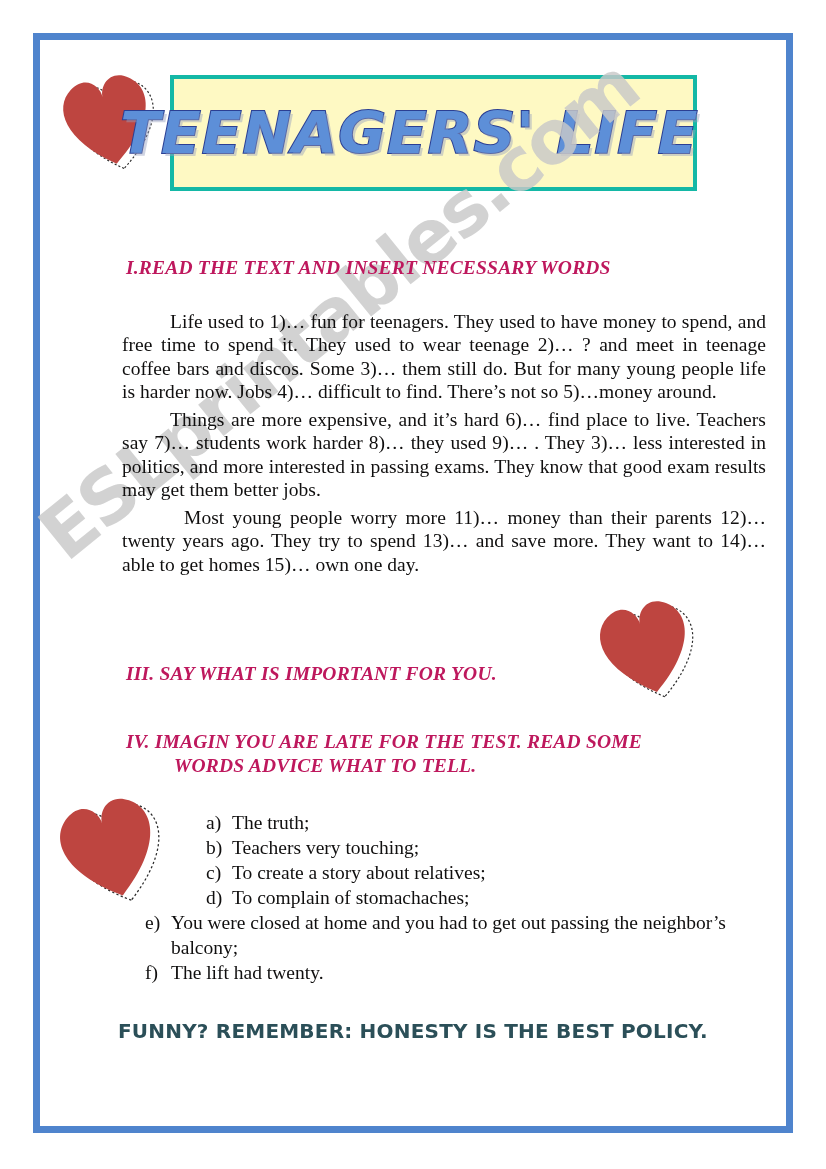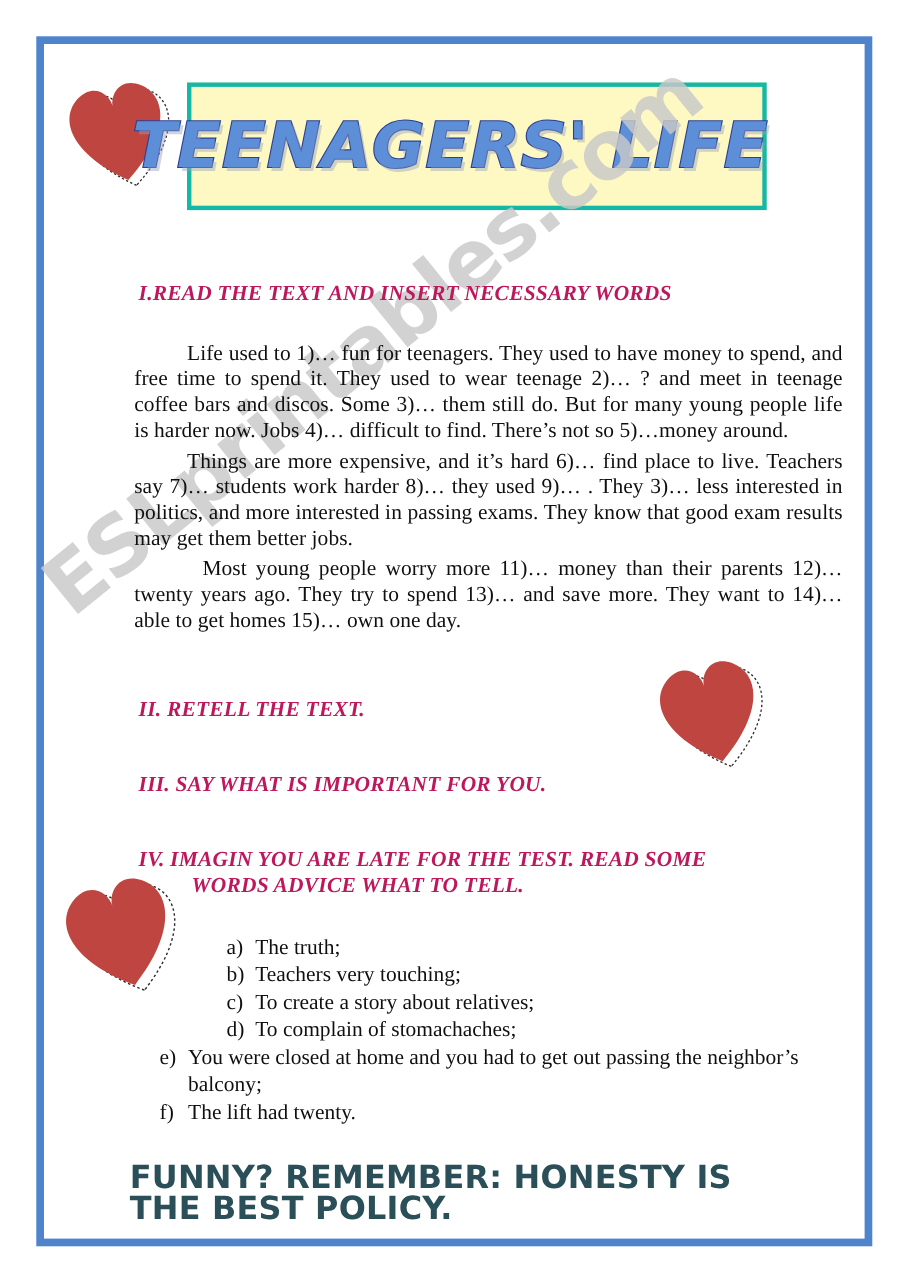"II. RETELL THE TEXT." h2.sec-head { html: <h2>II. RETELL THE TEXT.</h2> -> none }
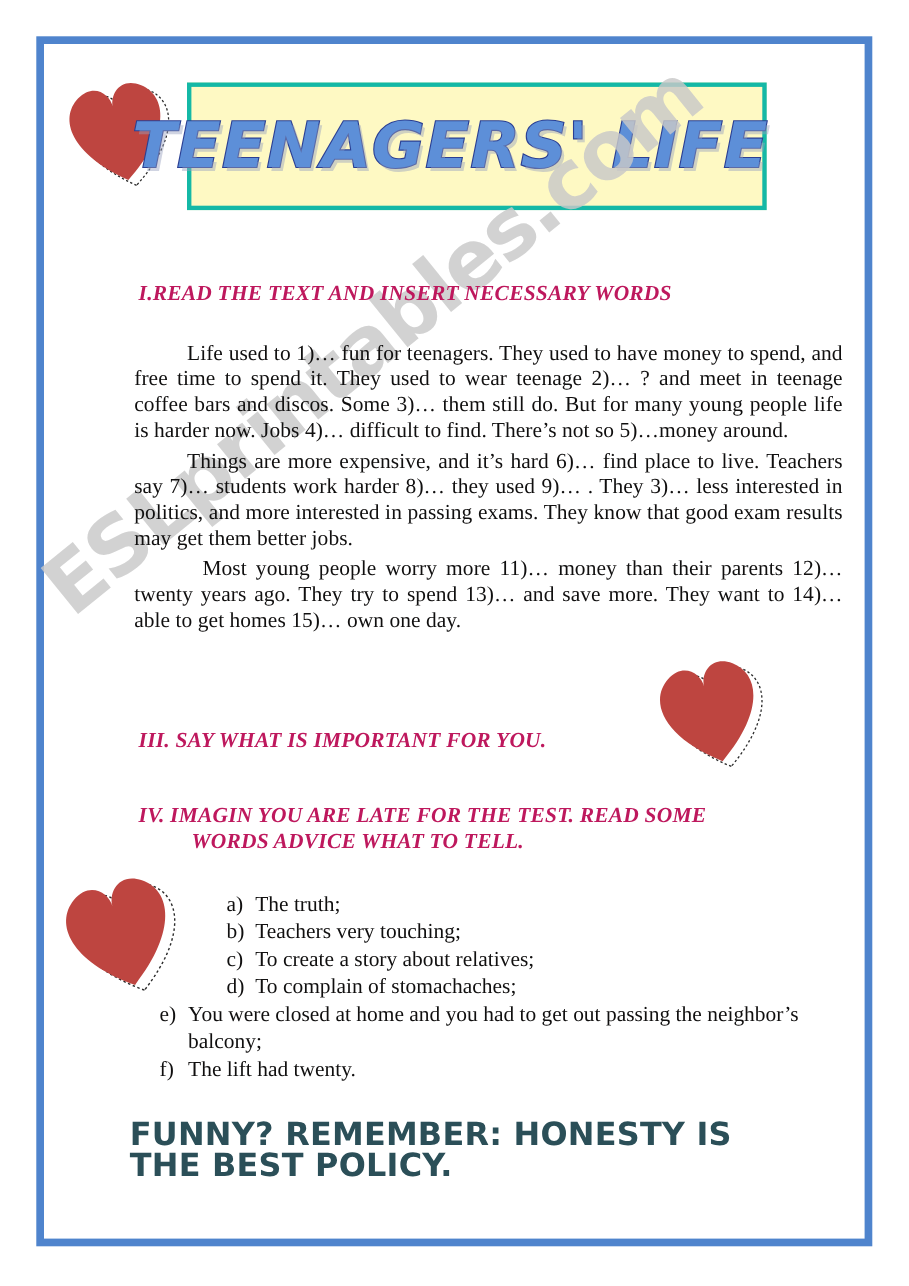"FUNNY? REMEMBER: HONESTY IS THE" .closing { font-size: 29px -> 20px }
